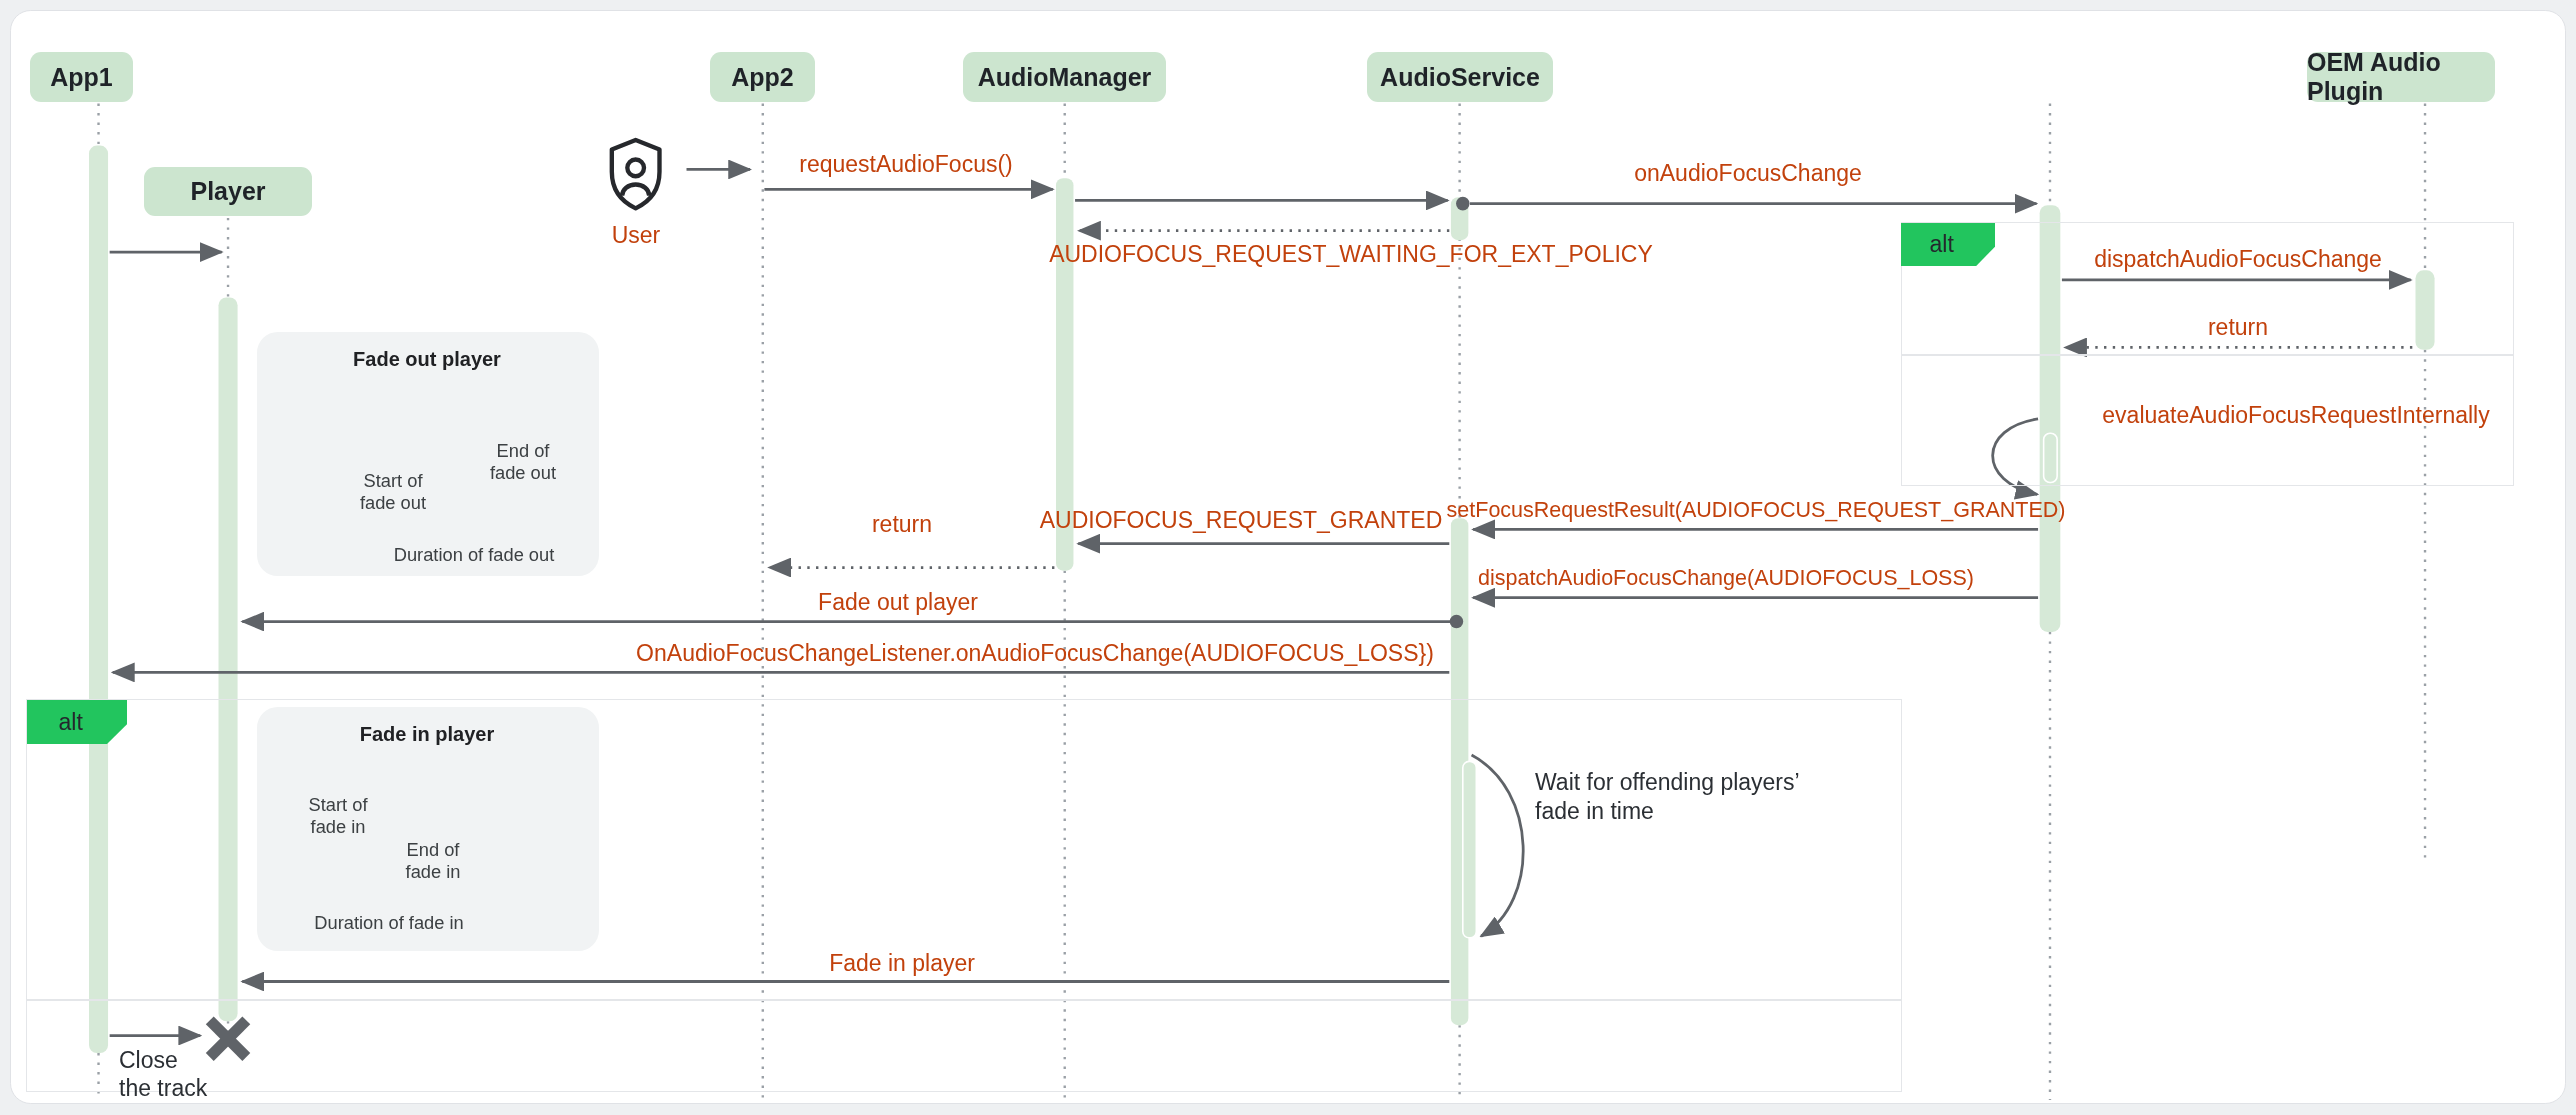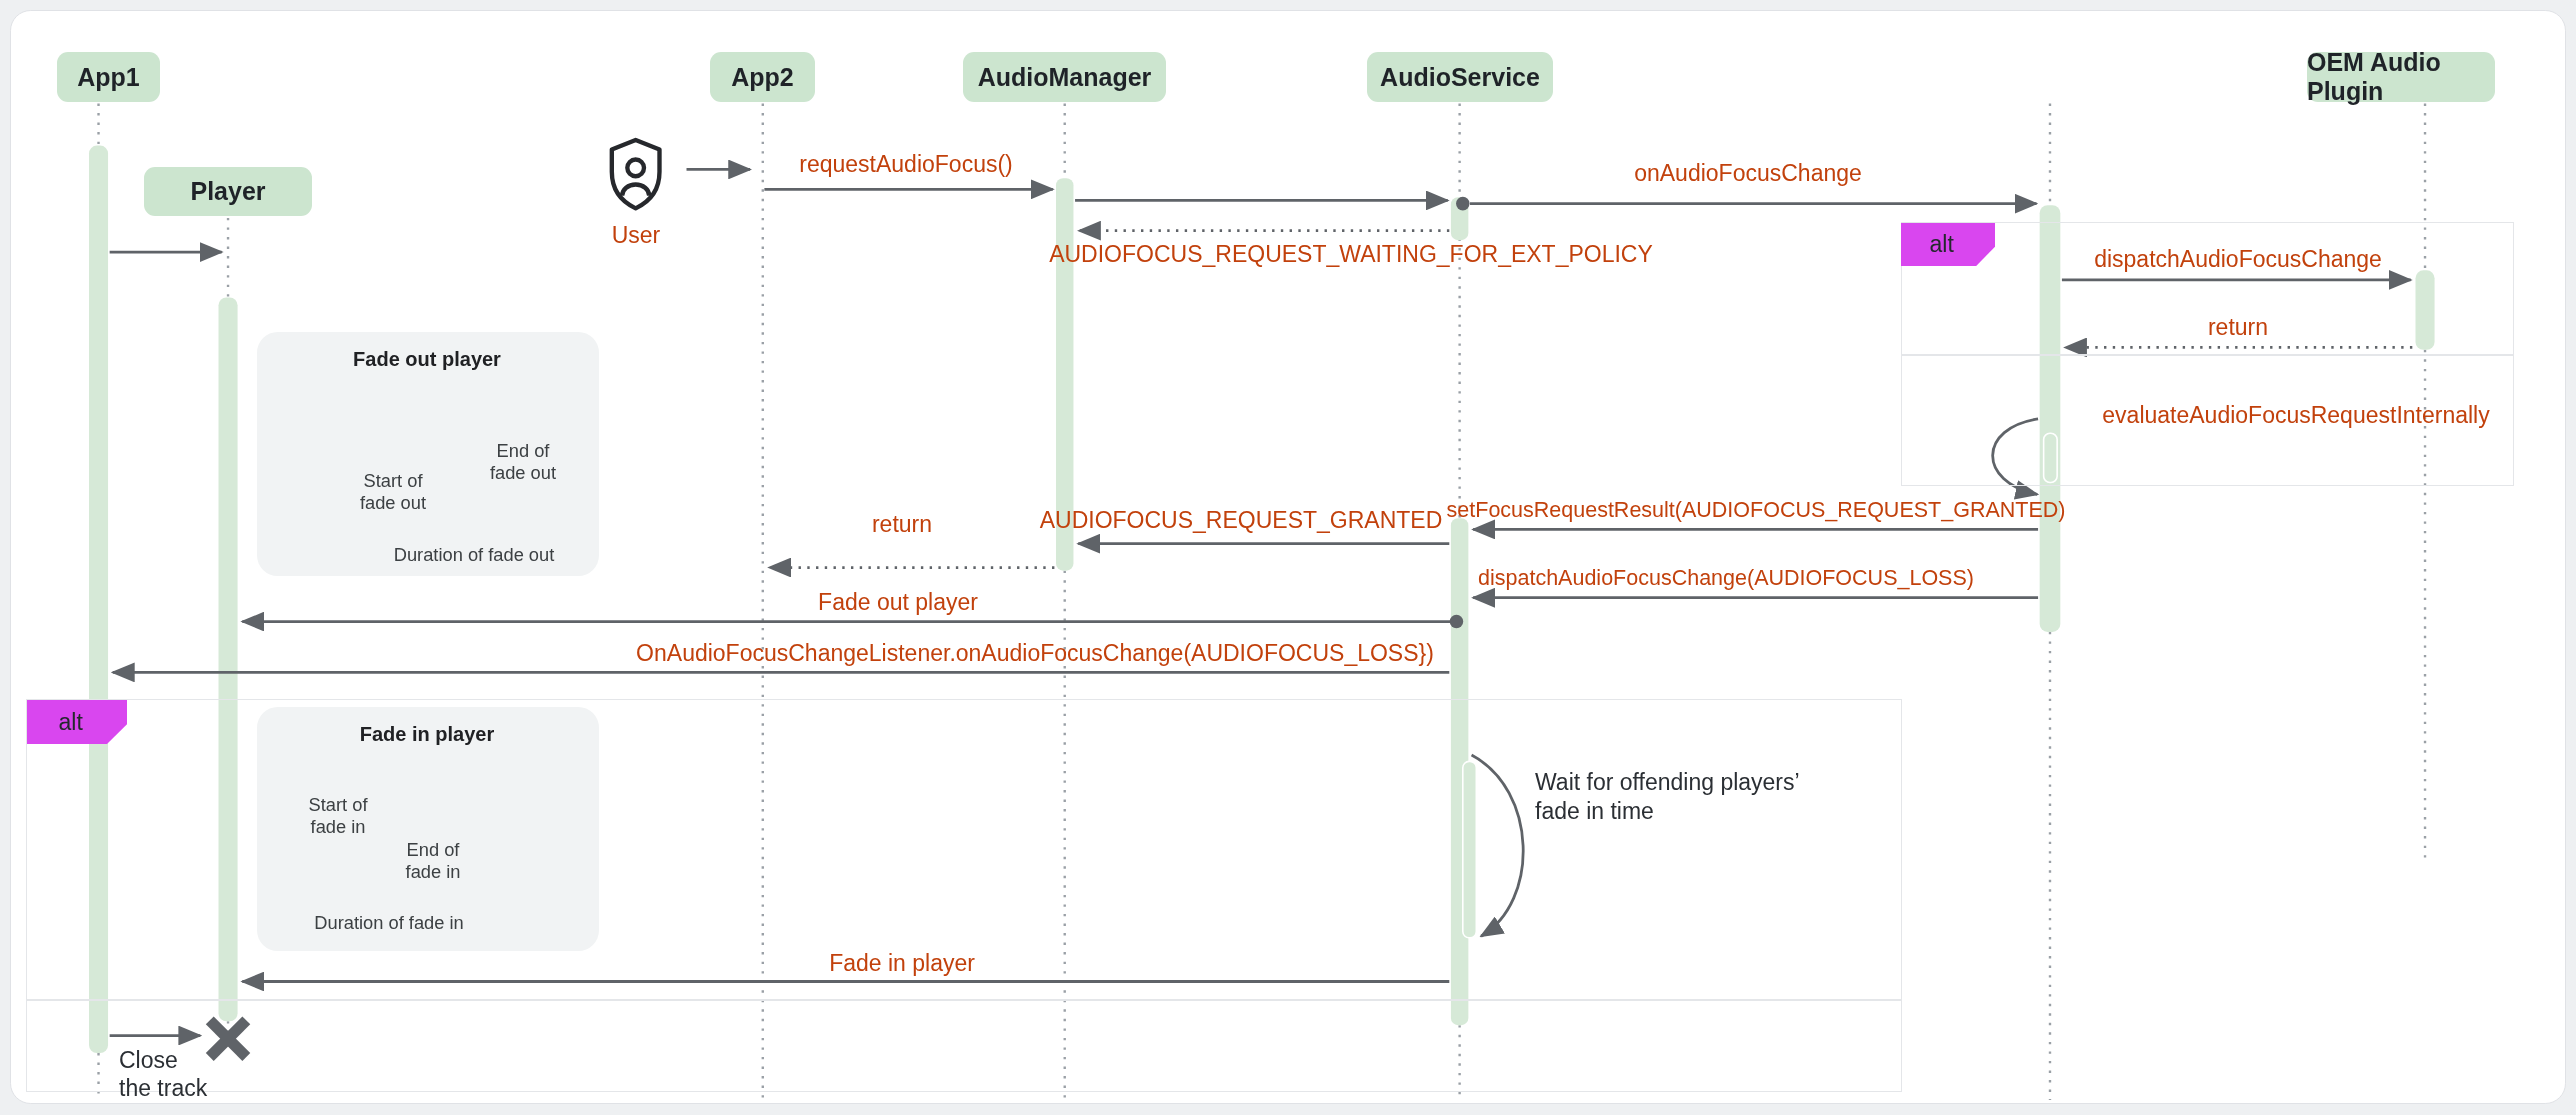"App1" div.pbox { left: 57px -> 30px }
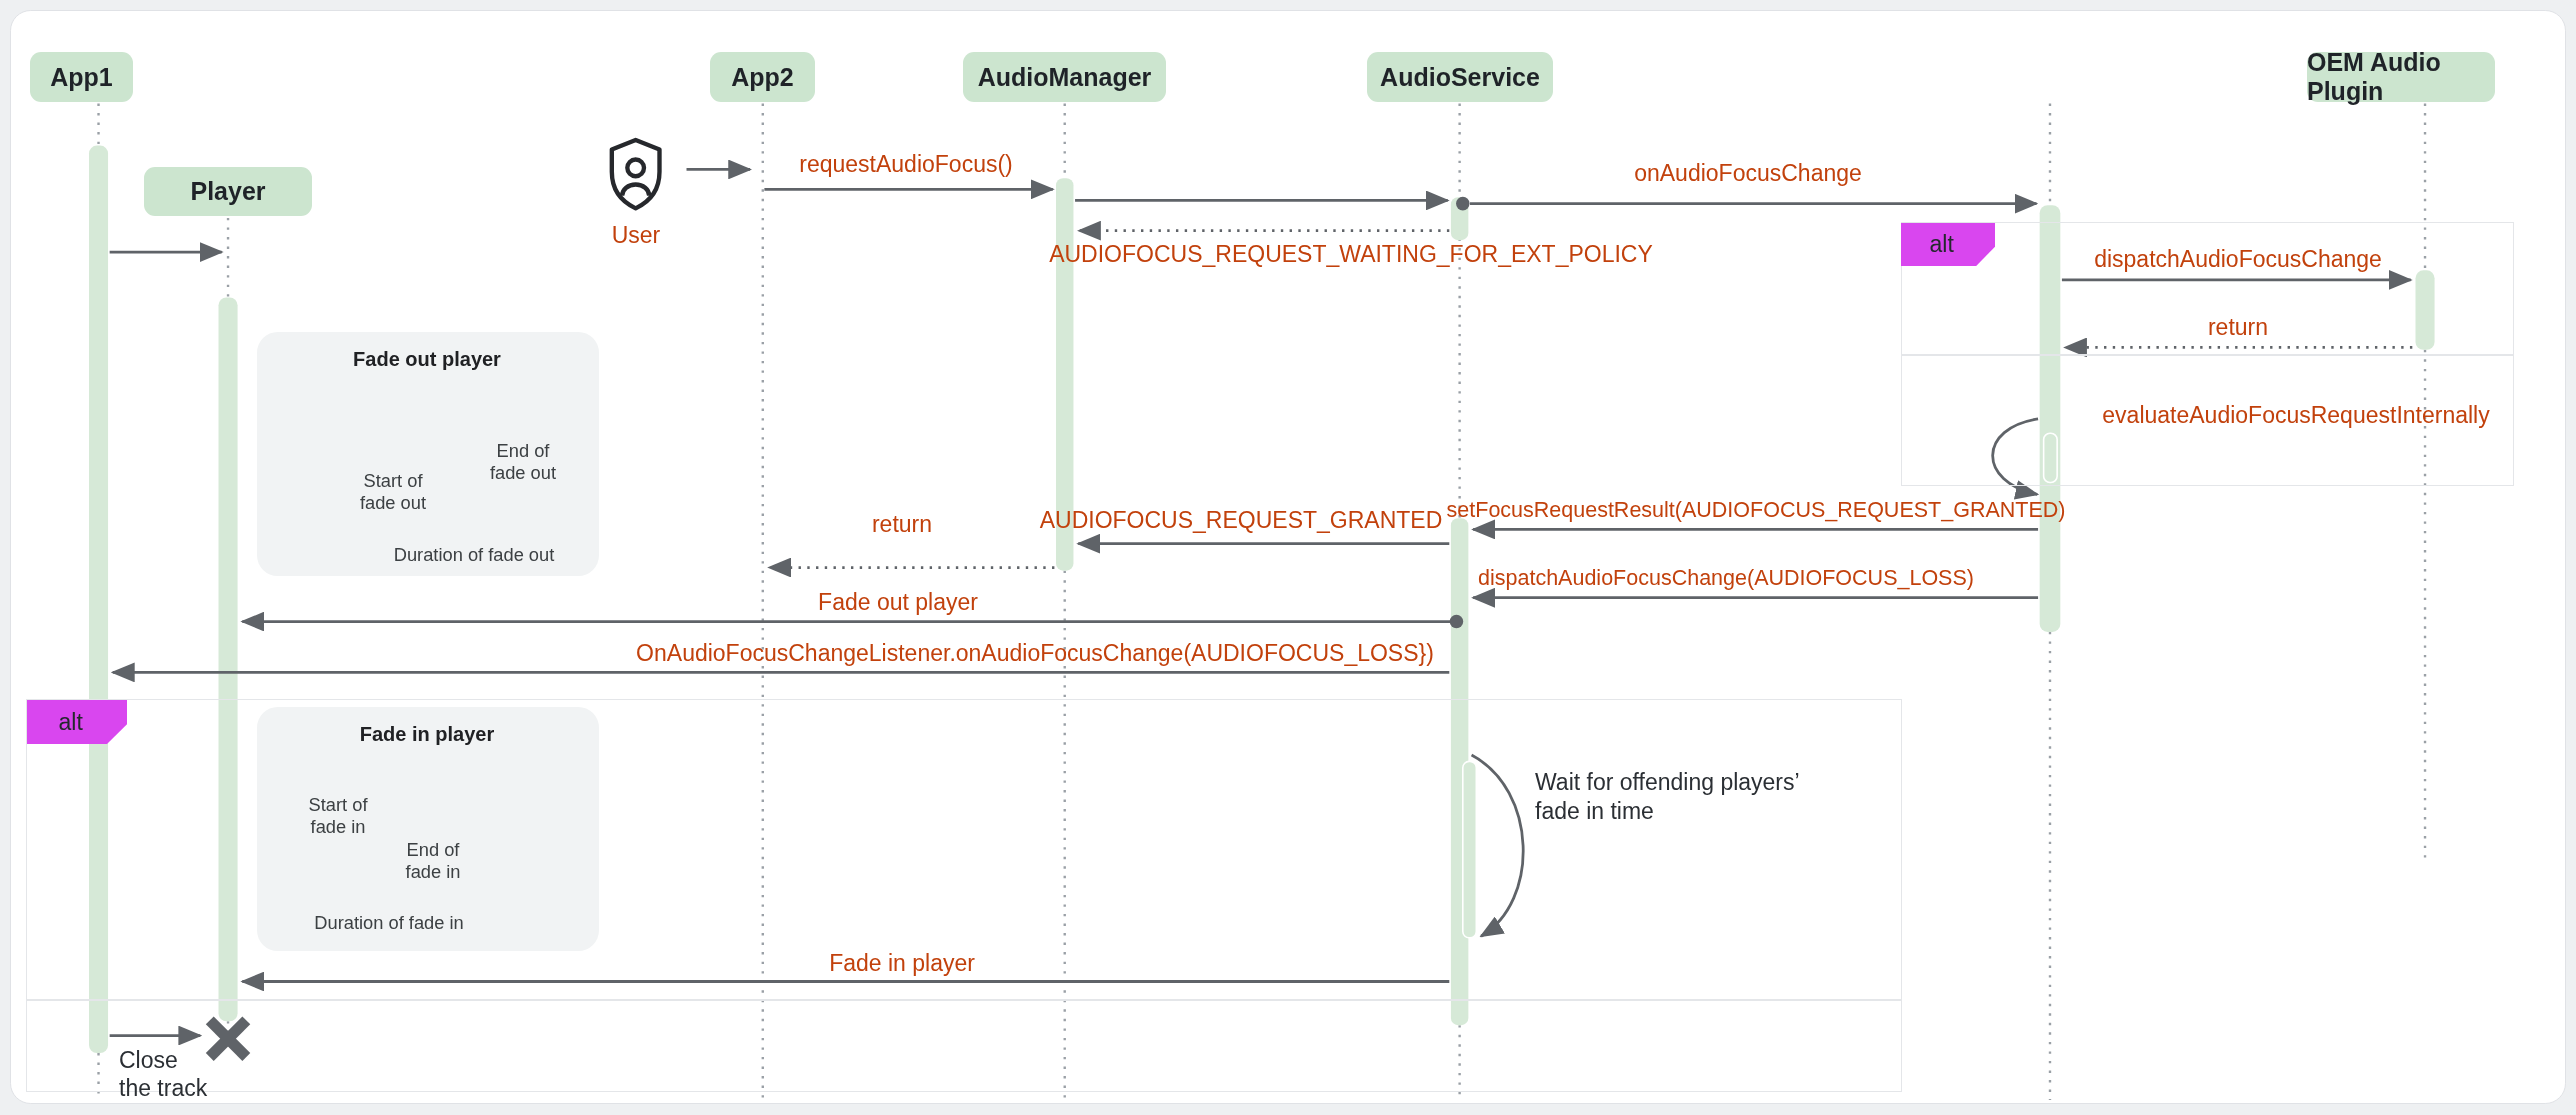"alt" .alt-tag { background: #d946ef -> #22c55e }
